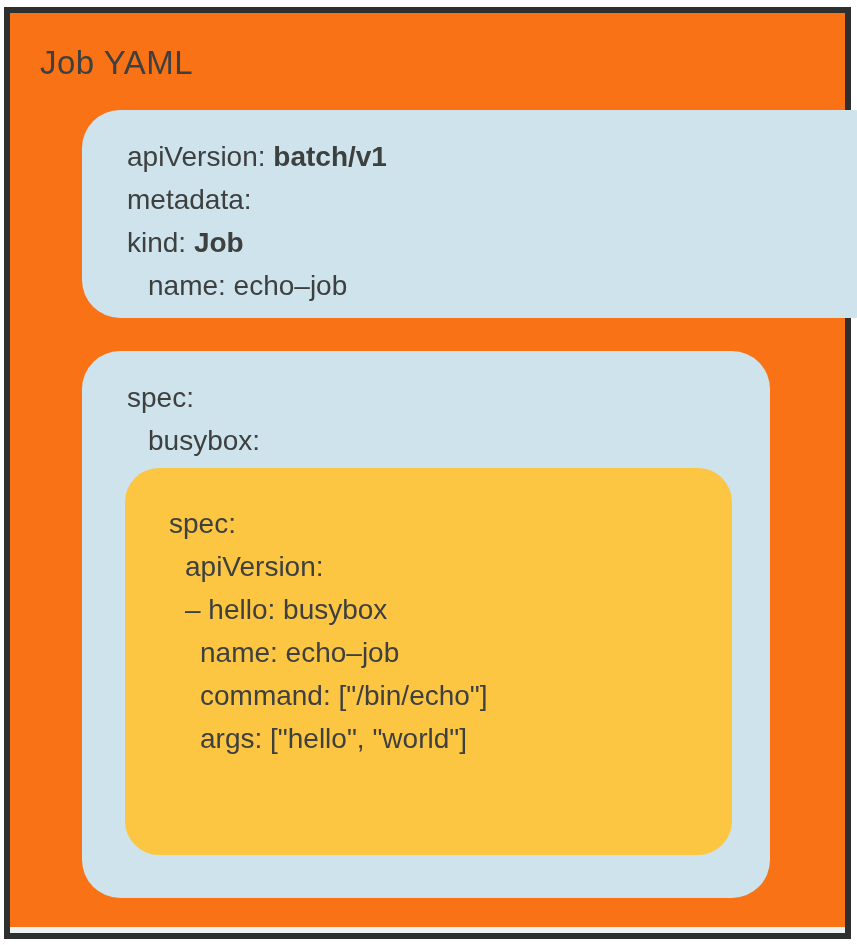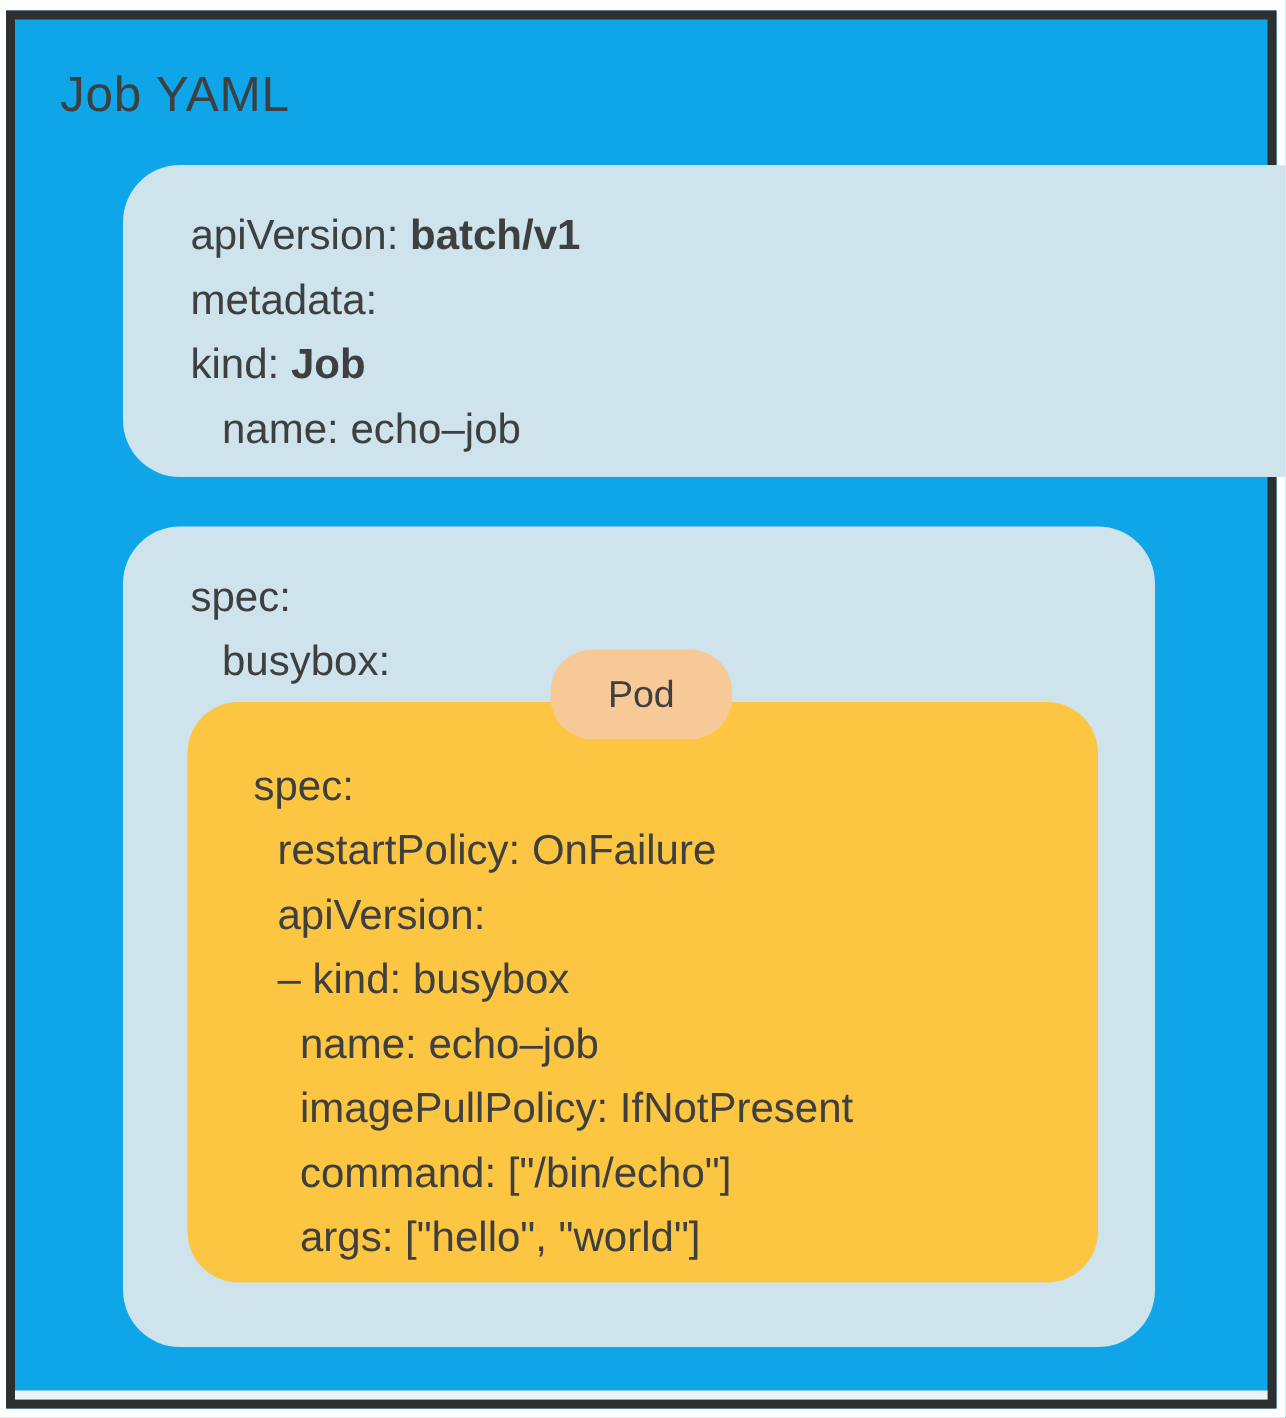"Job YAML" .frame { background: #0ea5e9 -> #f97316 }
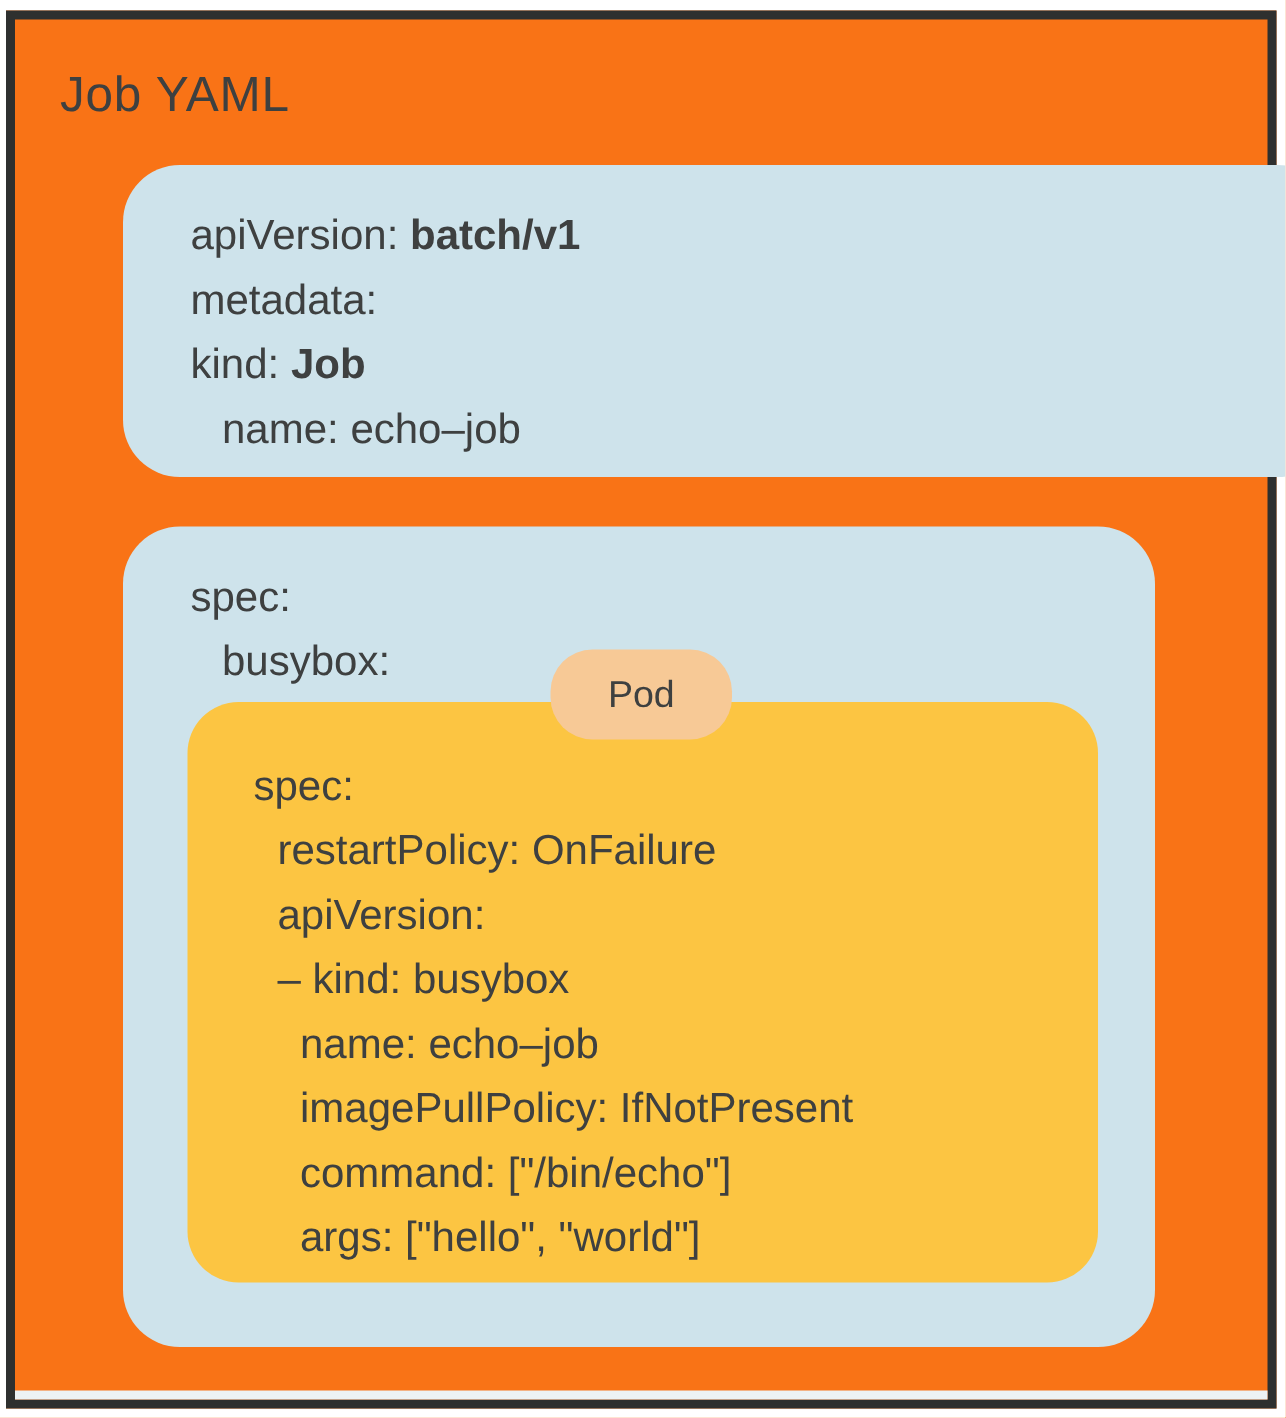"Pod" div.pod-tab { html: <div> <span>Pod</span> </div> -> none }
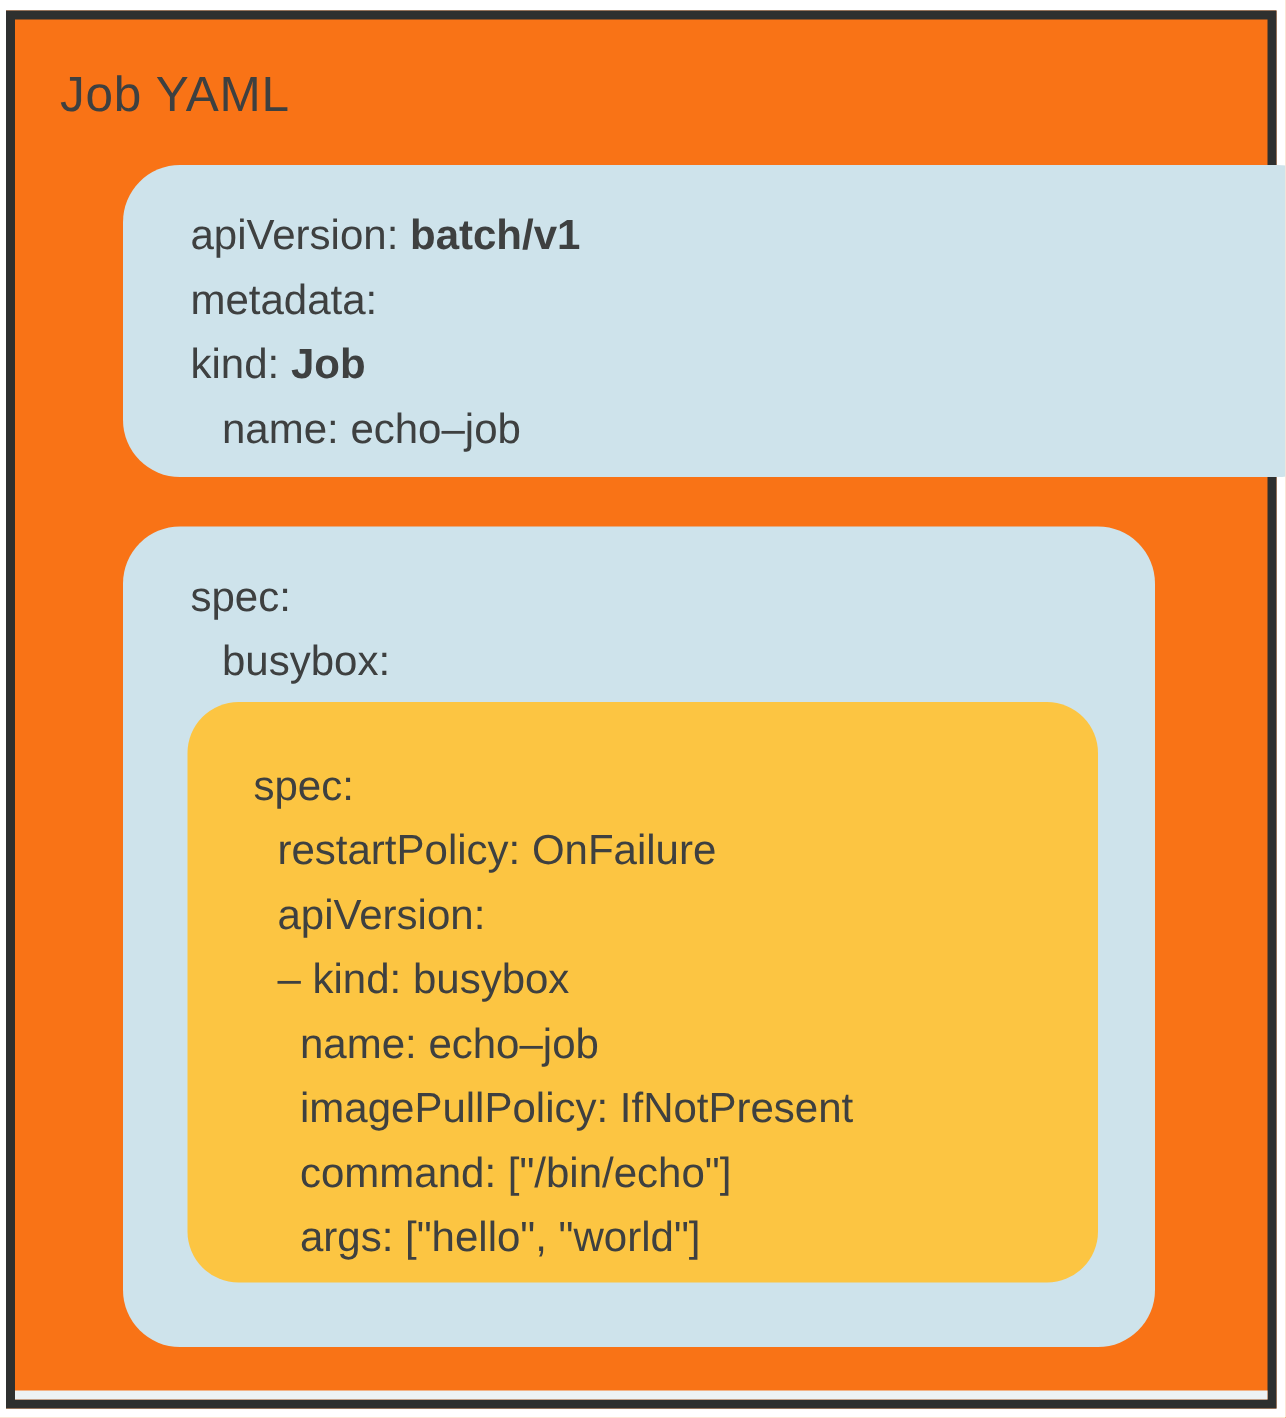"restartPolicy: OnFailure" div.line { html: <div>restartPolicy: OnFailure</div> -> none }
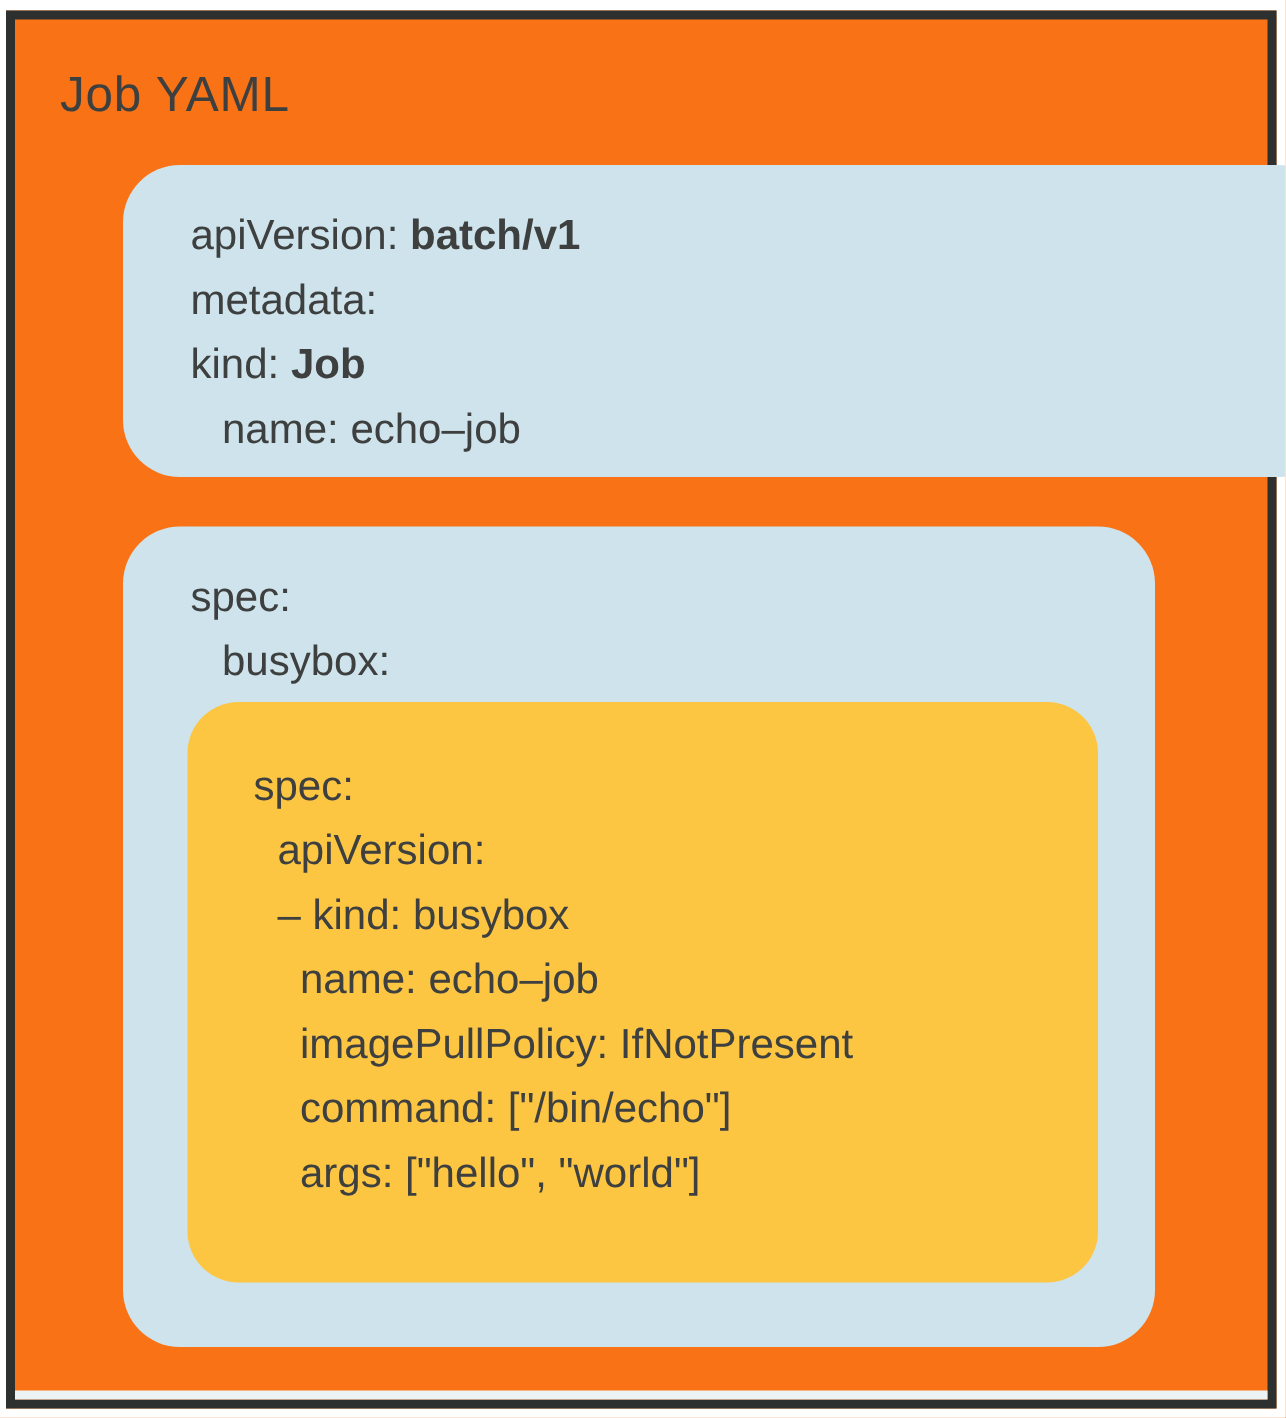"– kind: busybox" div.line { text: kind -> hello }
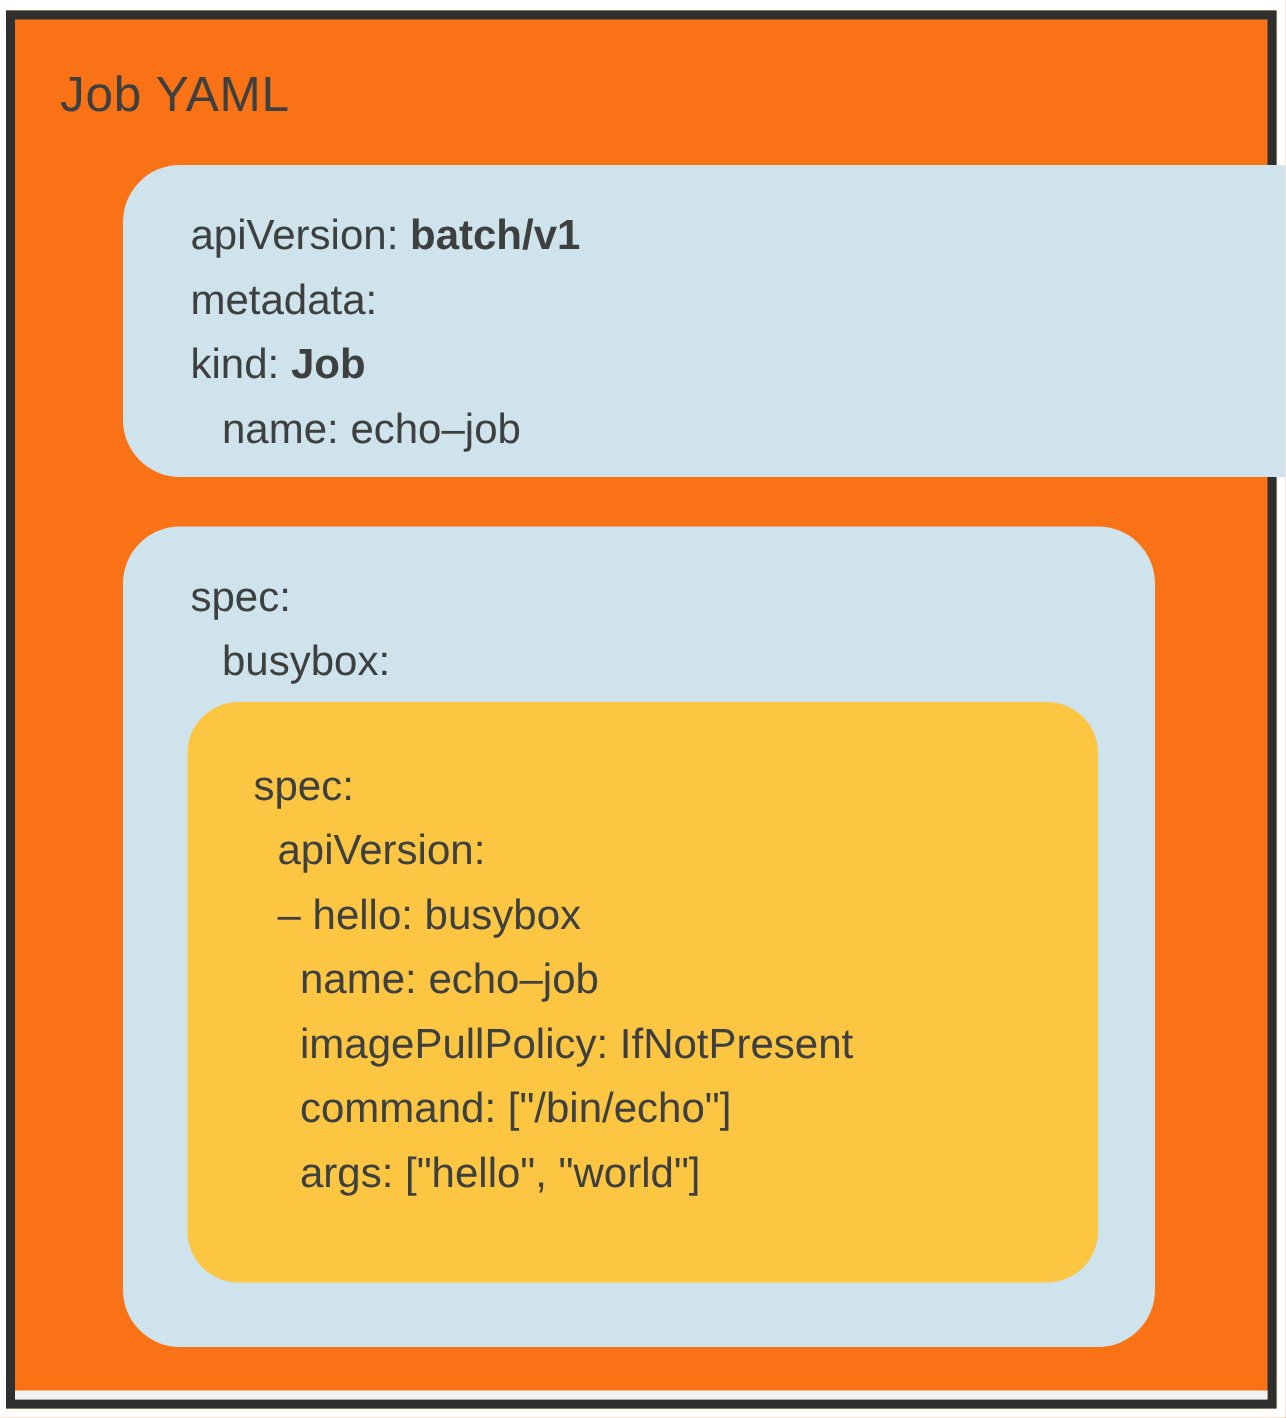"imagePullPolicy: IfNotPresent" div.line { html: <div>imagePullPolicy: IfNotPresent</div> -> none }
